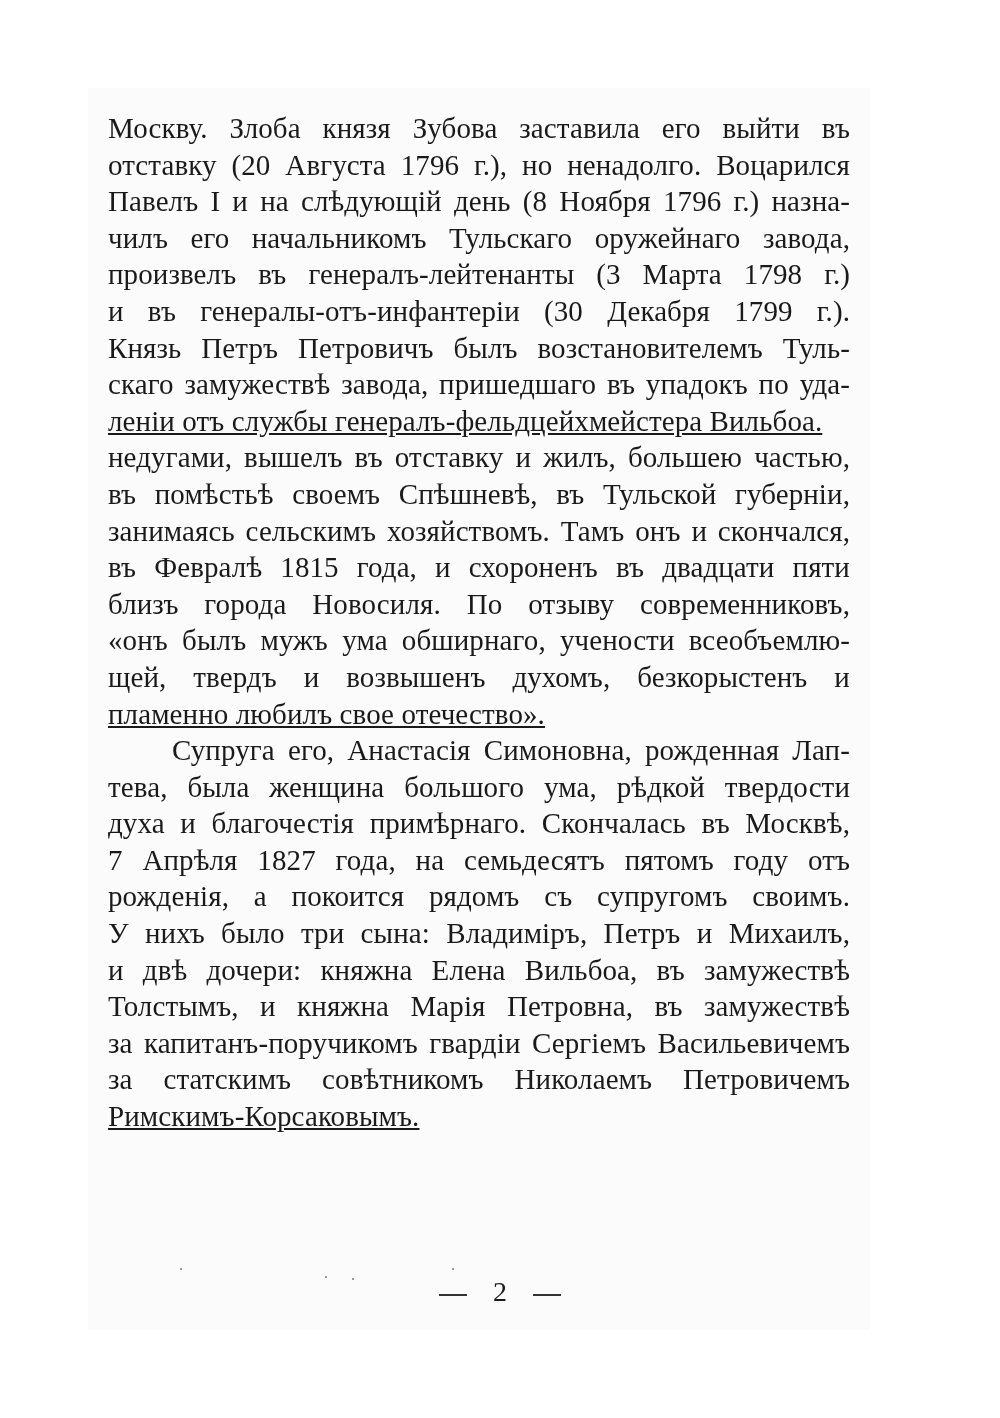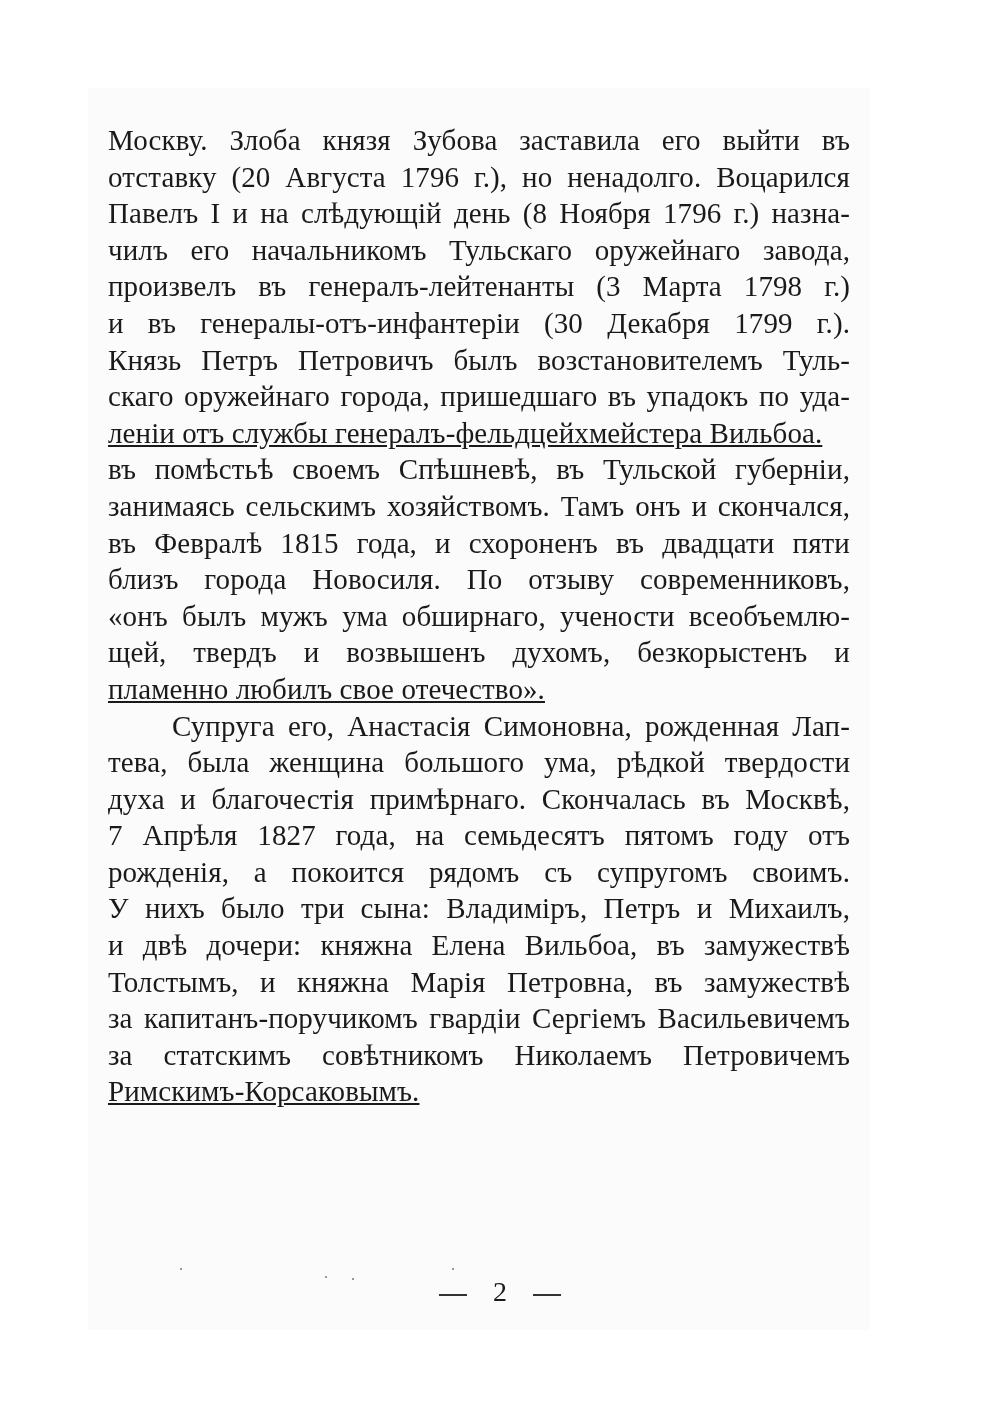"Москву. Злоба князя Зубова заставила" .text-block { top: 122px -> 110px }
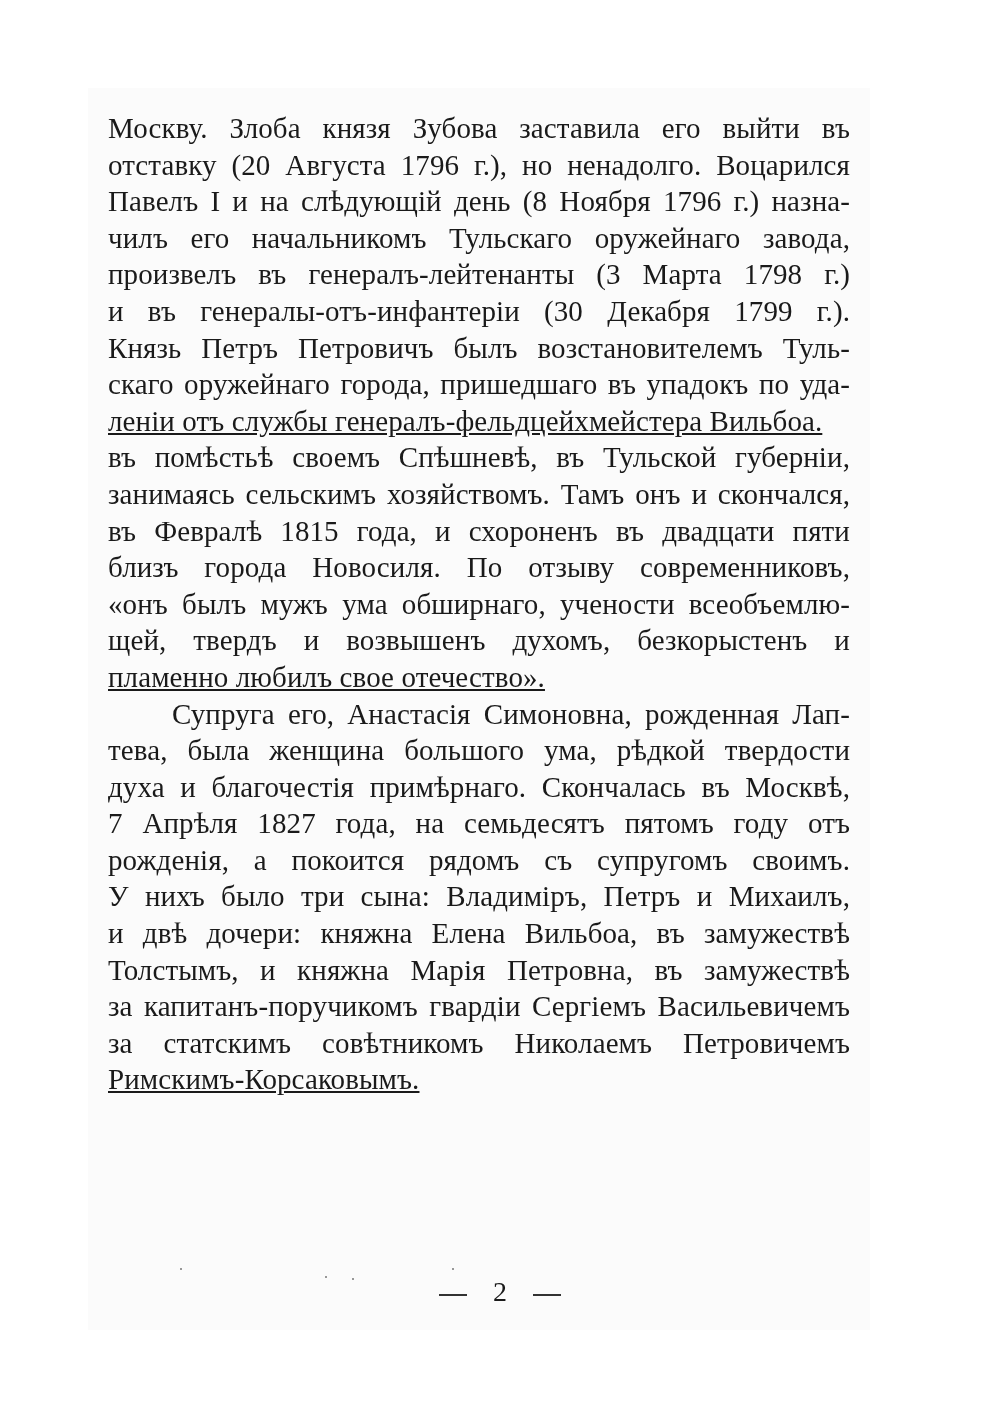"скаго оружейнаго города, пришедшаго въ" span.line { text: оружейнаго города -> замужествѣ завода }
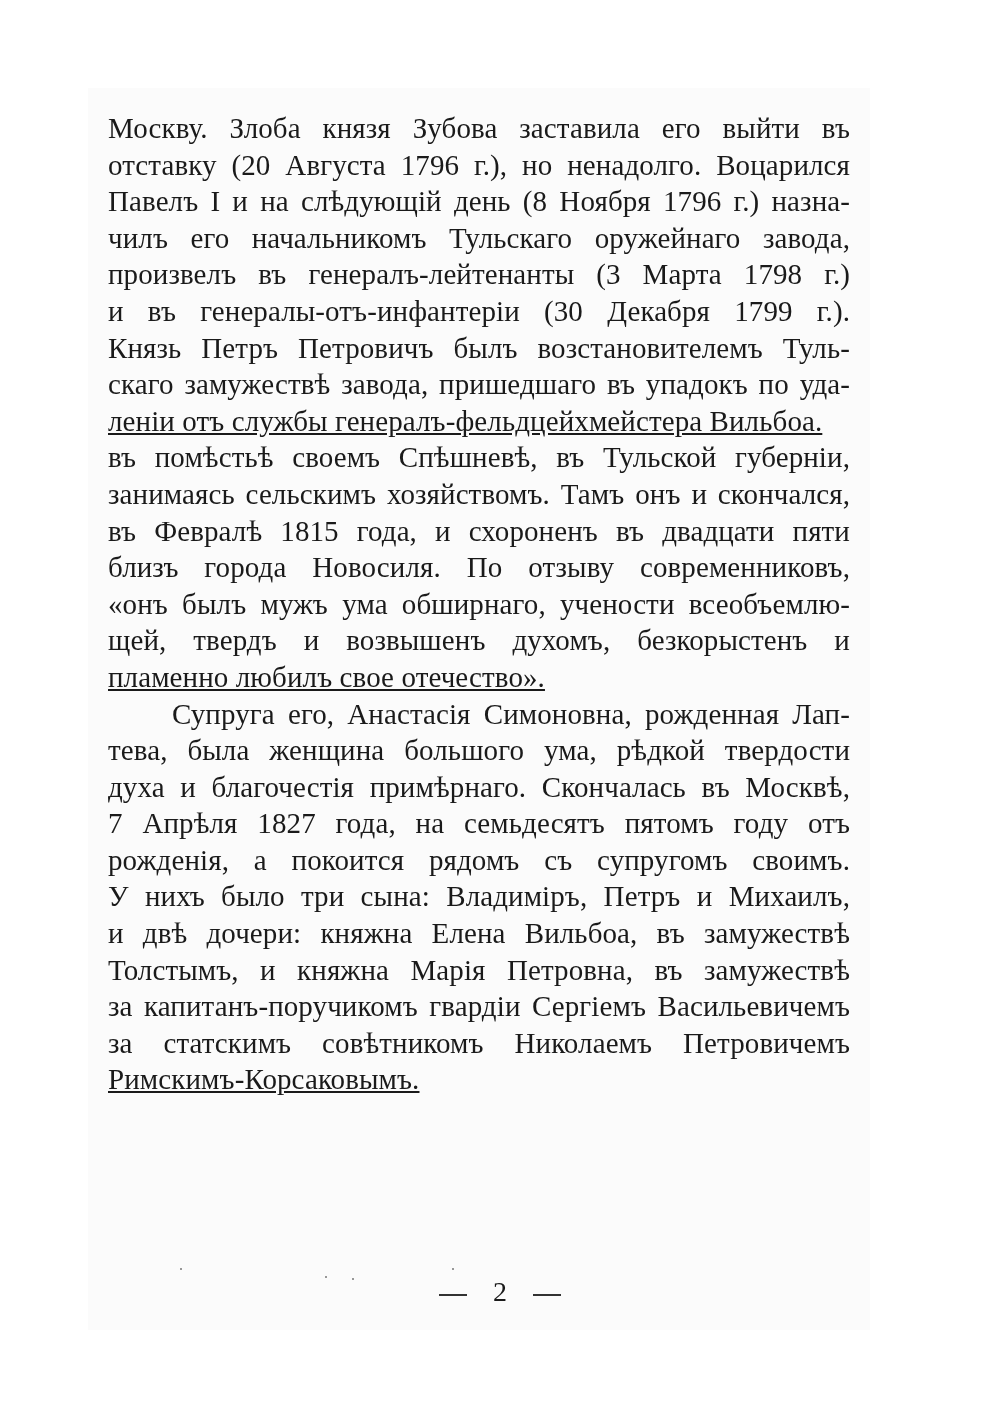"недугами, вышелъ въ отставку и" span.line { html: none -> <span>недугами, вышелъ въ отставку и жилъ, большею частью,</span> }
